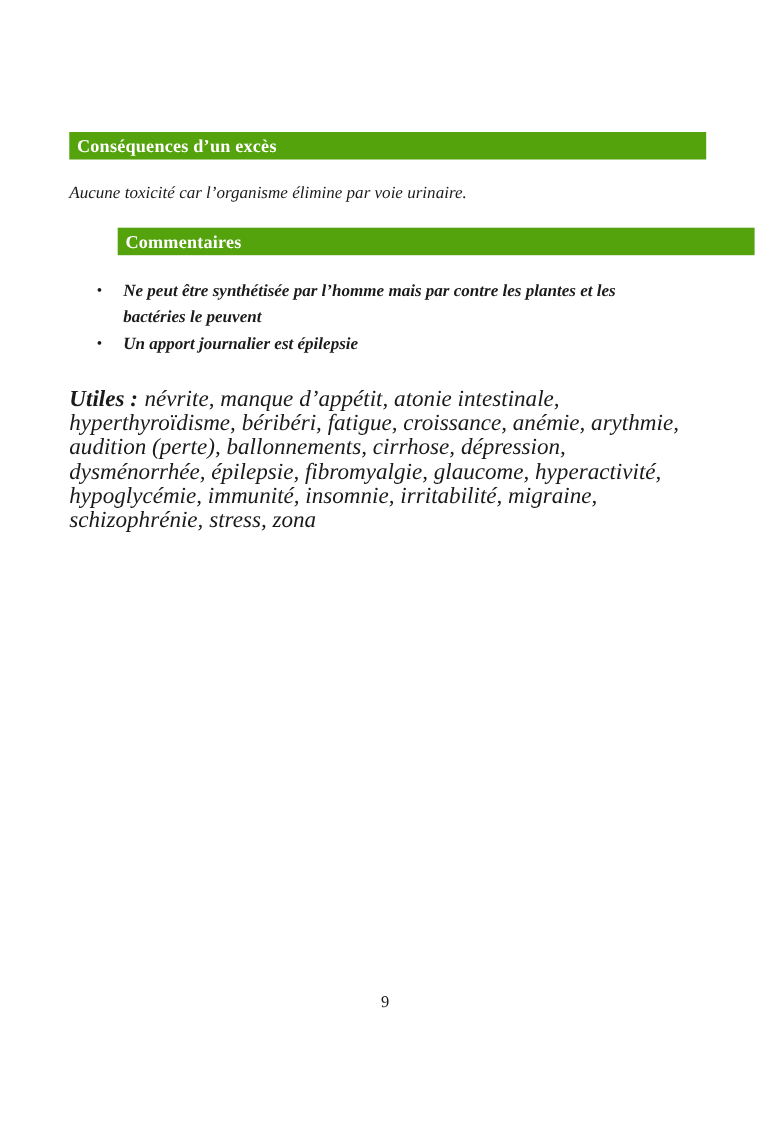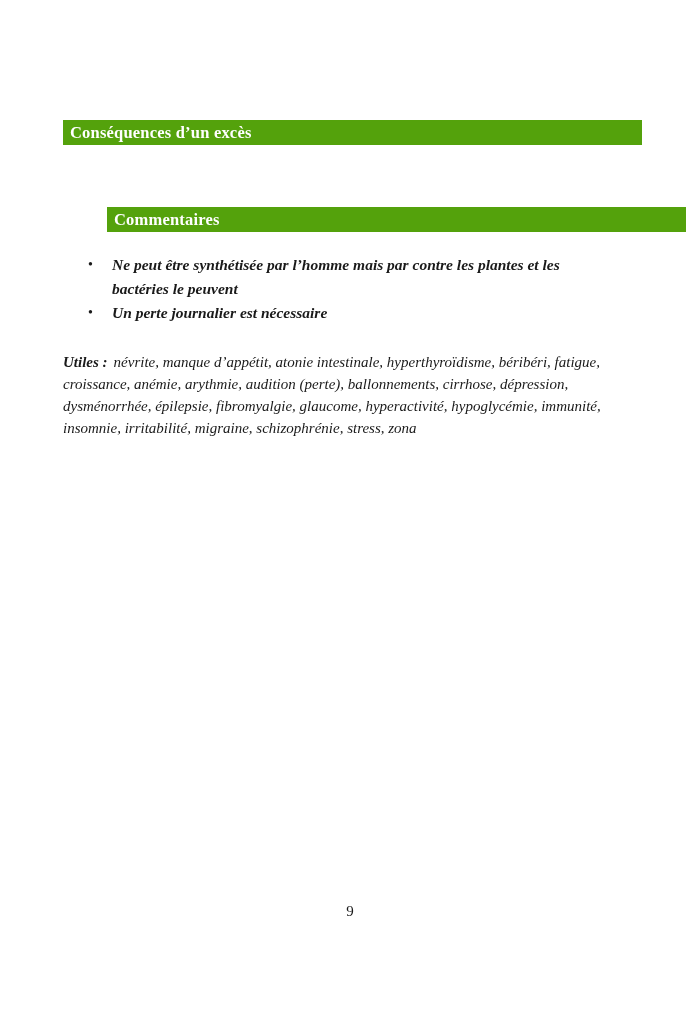"Aucune toxicité car l’organisme élimine" p.para-toxicite { html: none -> <p>Aucune toxicité car l’organisme élimine par voie urinaire.</p> }
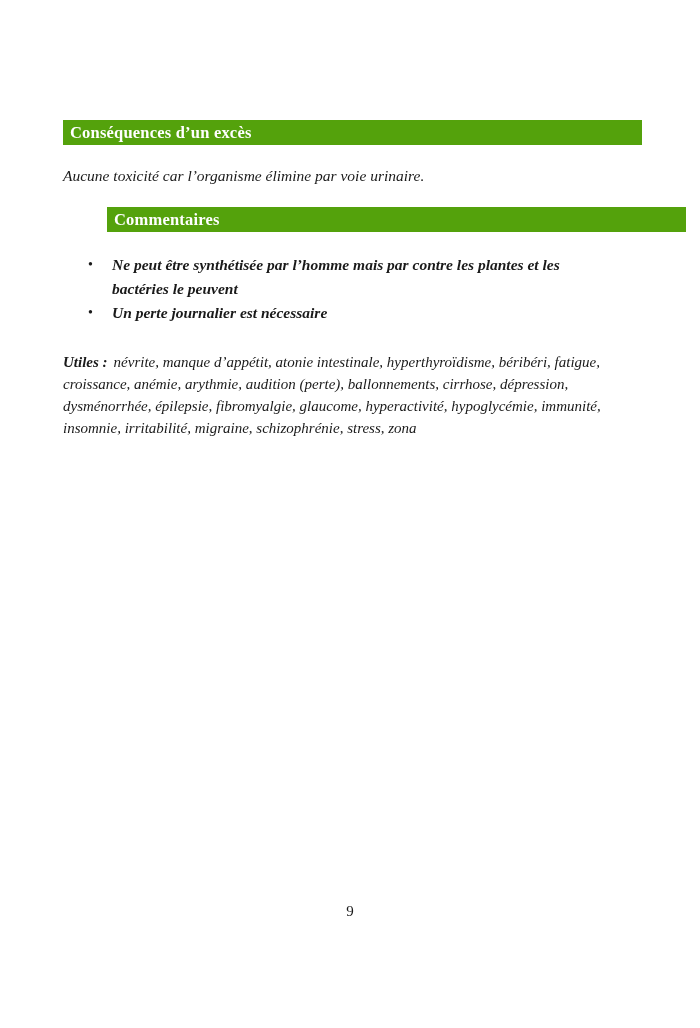"Un perte journalier est nécessaire" span.bullet-text { text: perte journalier est nécessaire -> apport journalier est épilepsie }
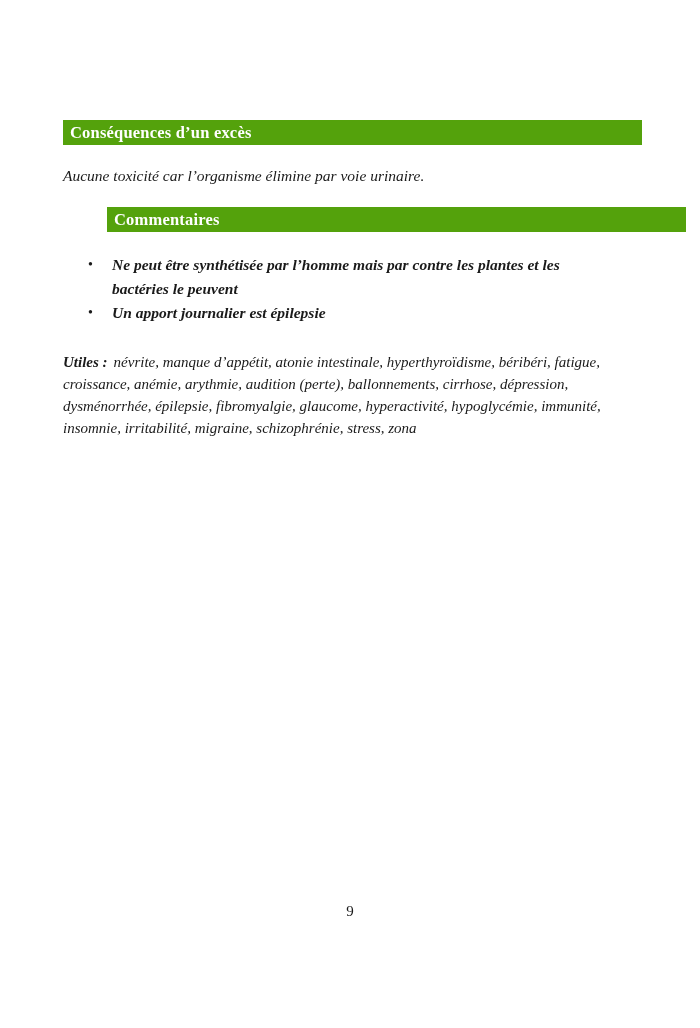"Utiles : névrite, manque d’appétit," .para-utiles { font-size: 15px -> 21px }
